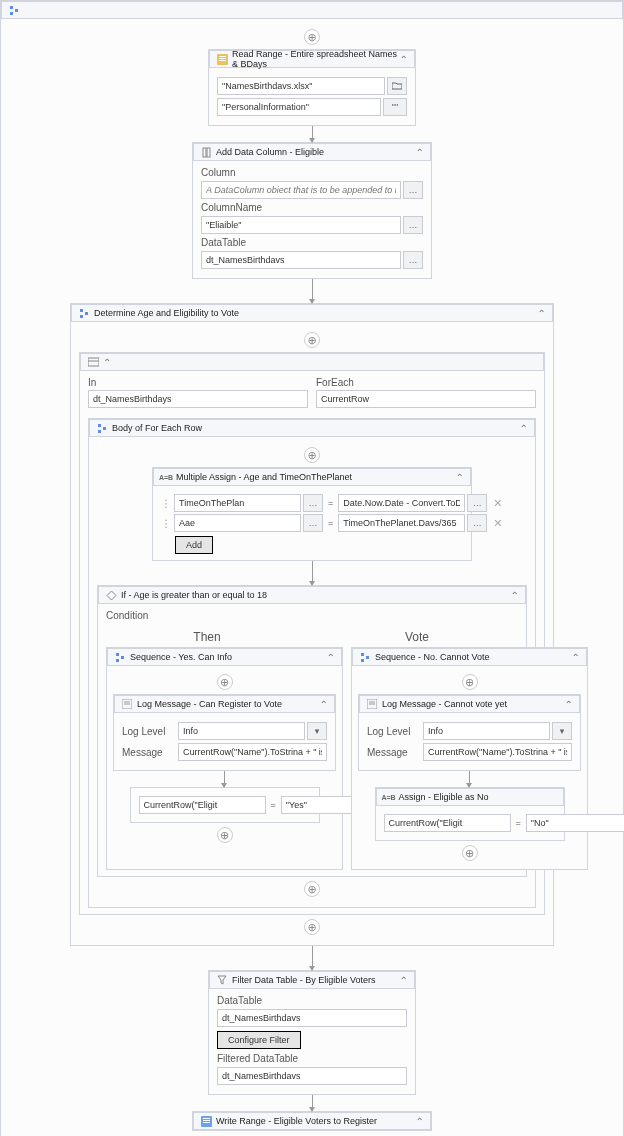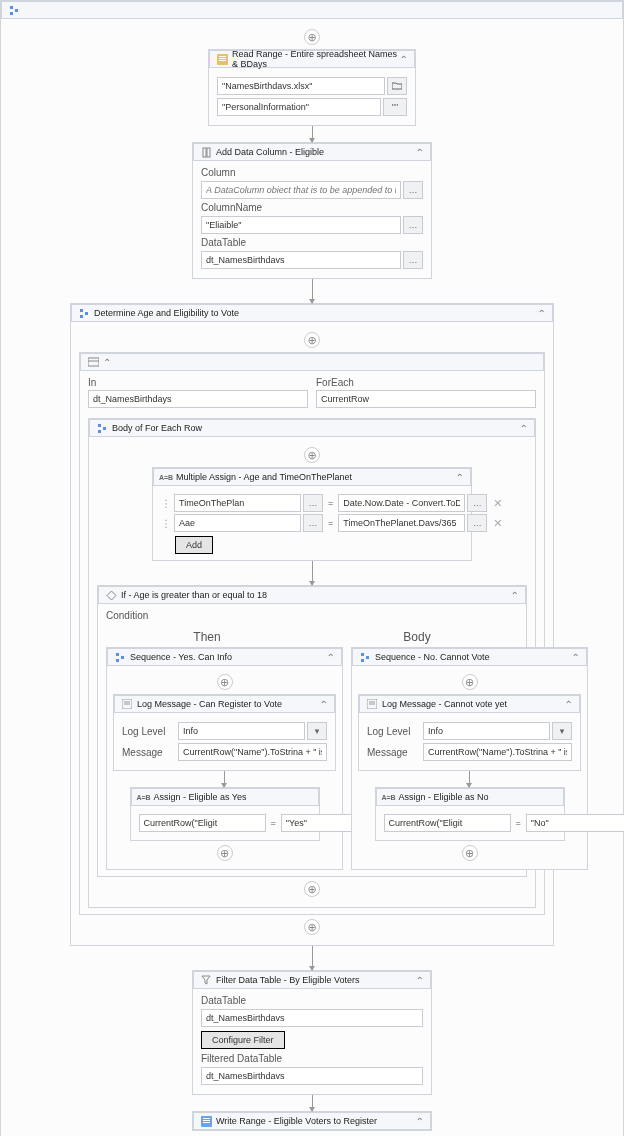"Body" div.txt-center { text: Body -> Vote }
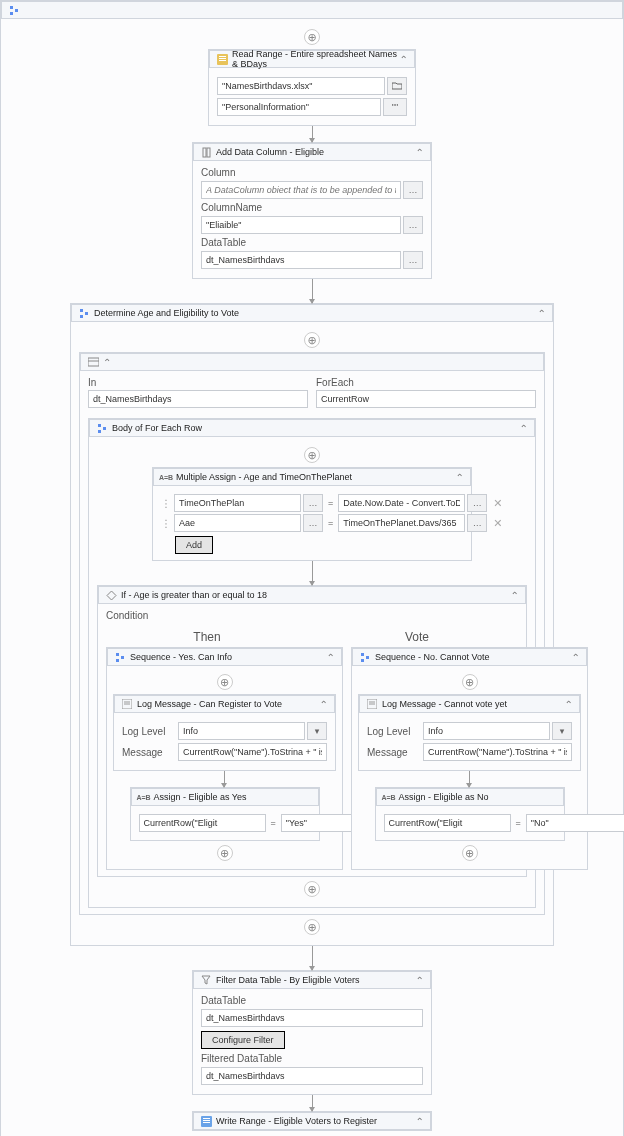"Assign - Eligible as Yes" div.hdr { html: <div> <span>A=B</span> <span>Assign - Eligible as Yes</span> </div> -> none }
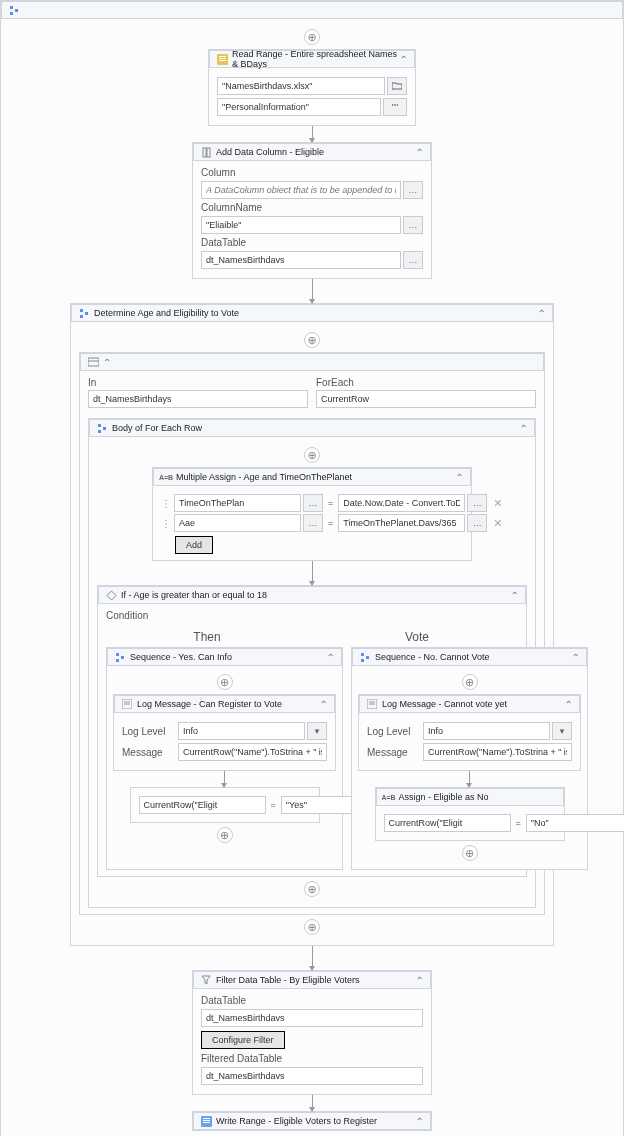"Filter Data Table - By" div.card { width: 240px -> 208px }
